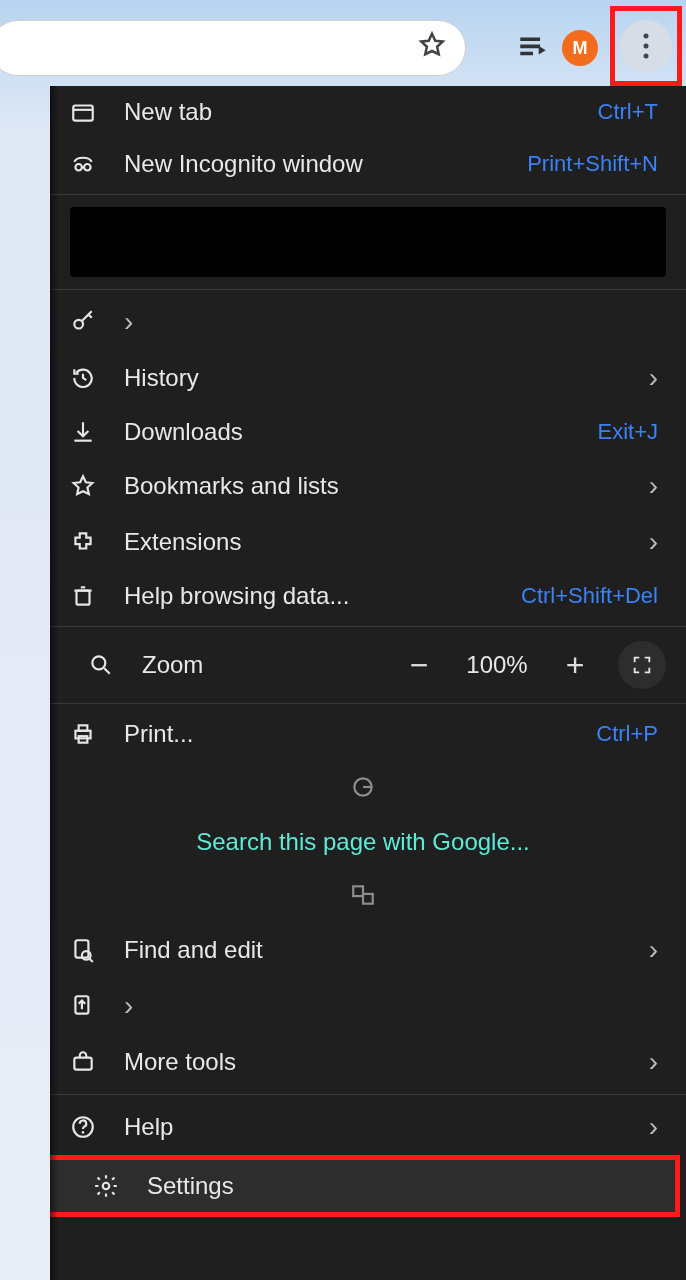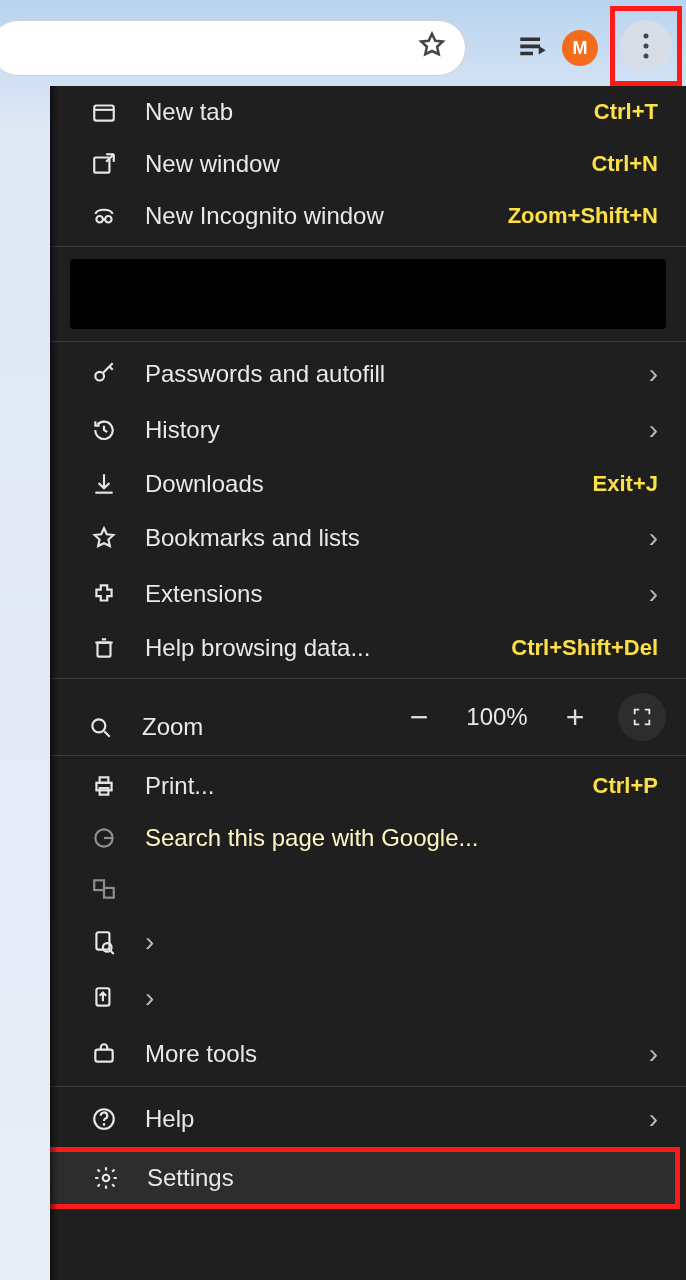"New tab" .row { padding: 12px 28px 12px 39px -> 12px 28px 12px 18px }
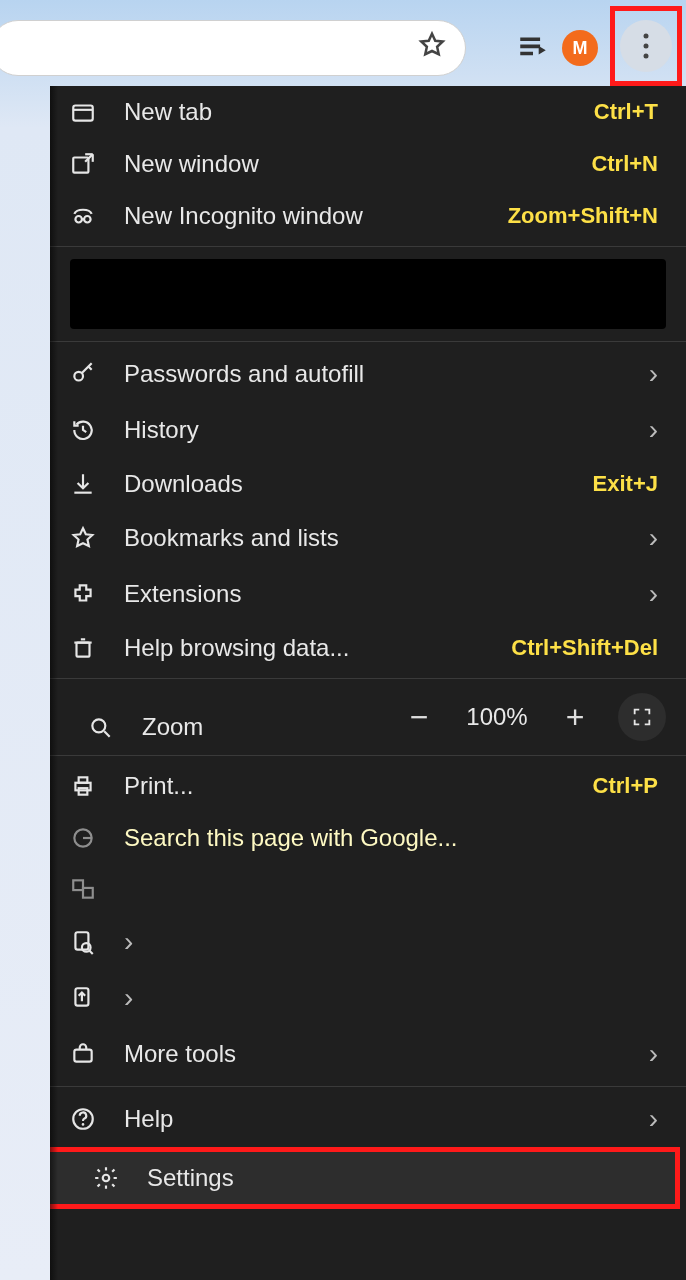"Ctrl+T" .row .shortcut { color: #fde047 -> #3b82f6; font-weight: 700 -> 400 }
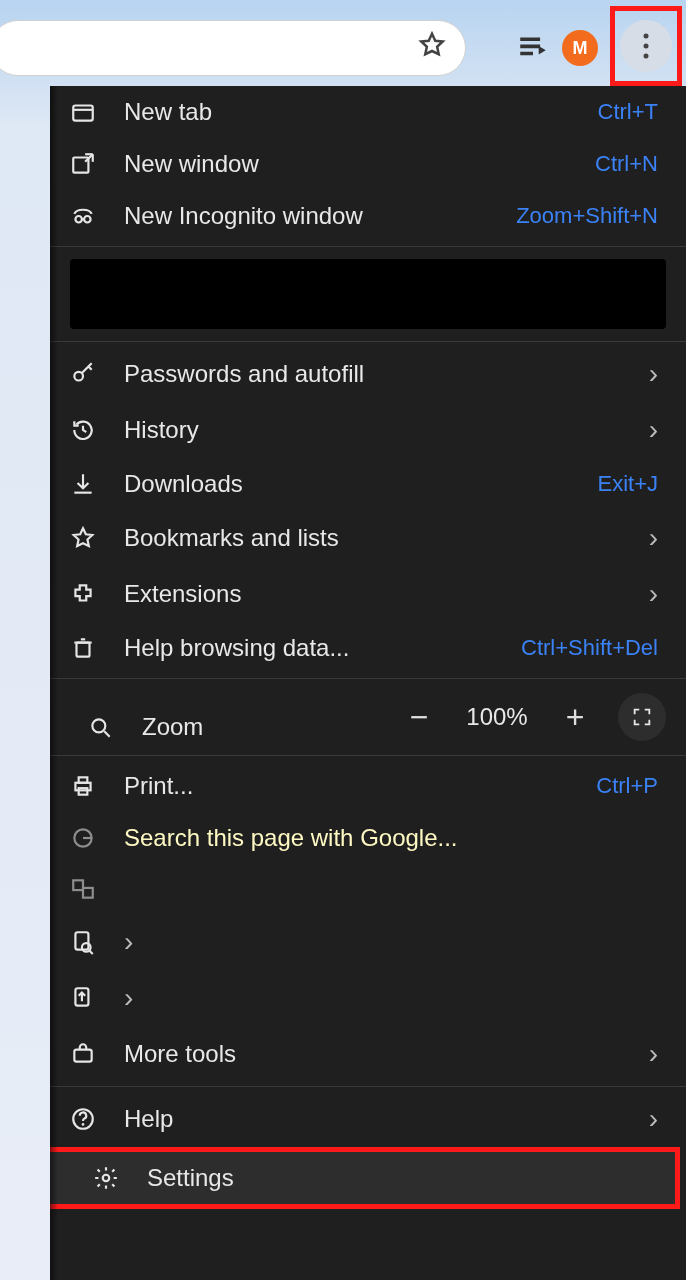"New window" div.row { html: <div> <span> <svg> <rect></rect> <line></line> <line></line> <line></line> </svg> </span> <span>New window</span> <span>Ctrl+N</span> </div> -> none }
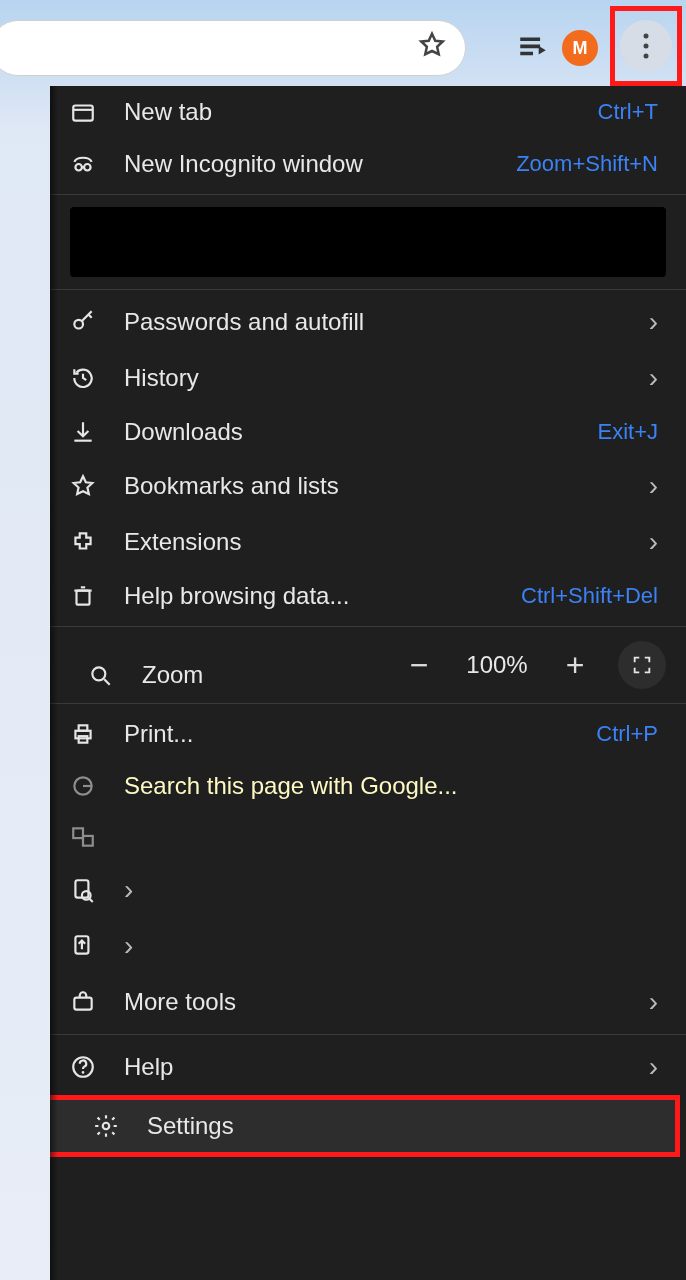"Zoom+Shift+N" span.shortcut { text: Zoom+Shift+N -> Print+Shift+N }
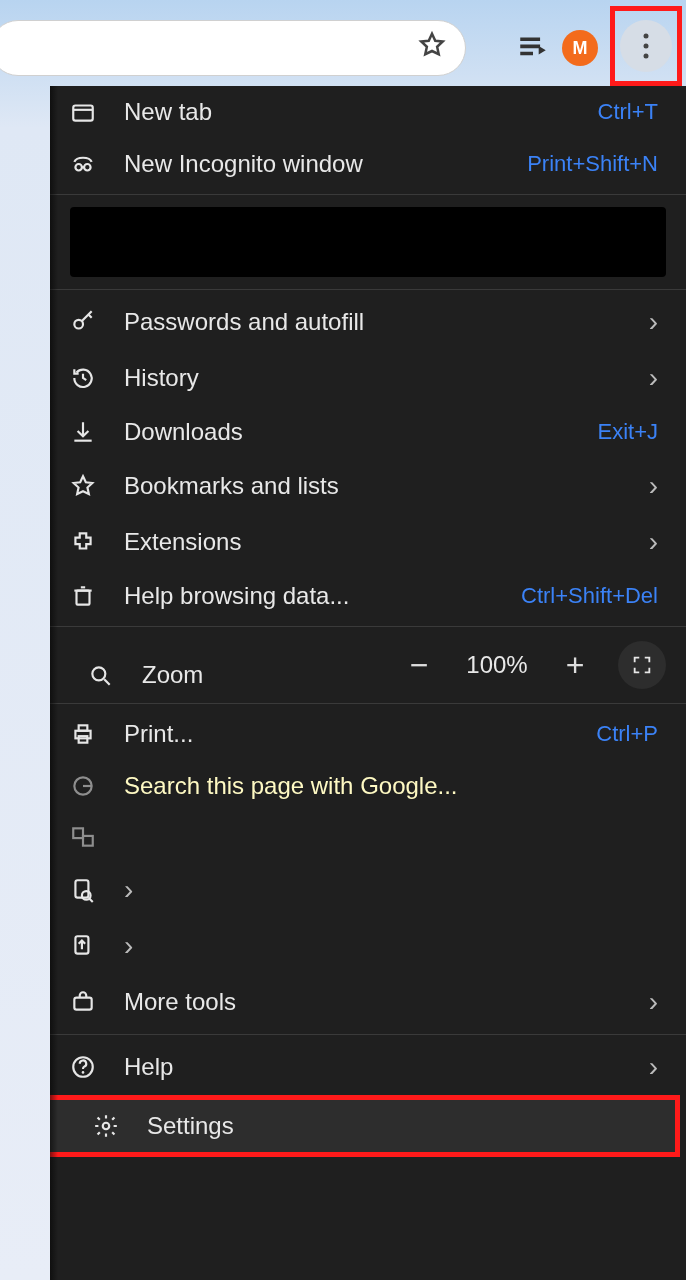"Passwords and autofill" span.label { html: <span>Passwords and autofill</span> -> none }
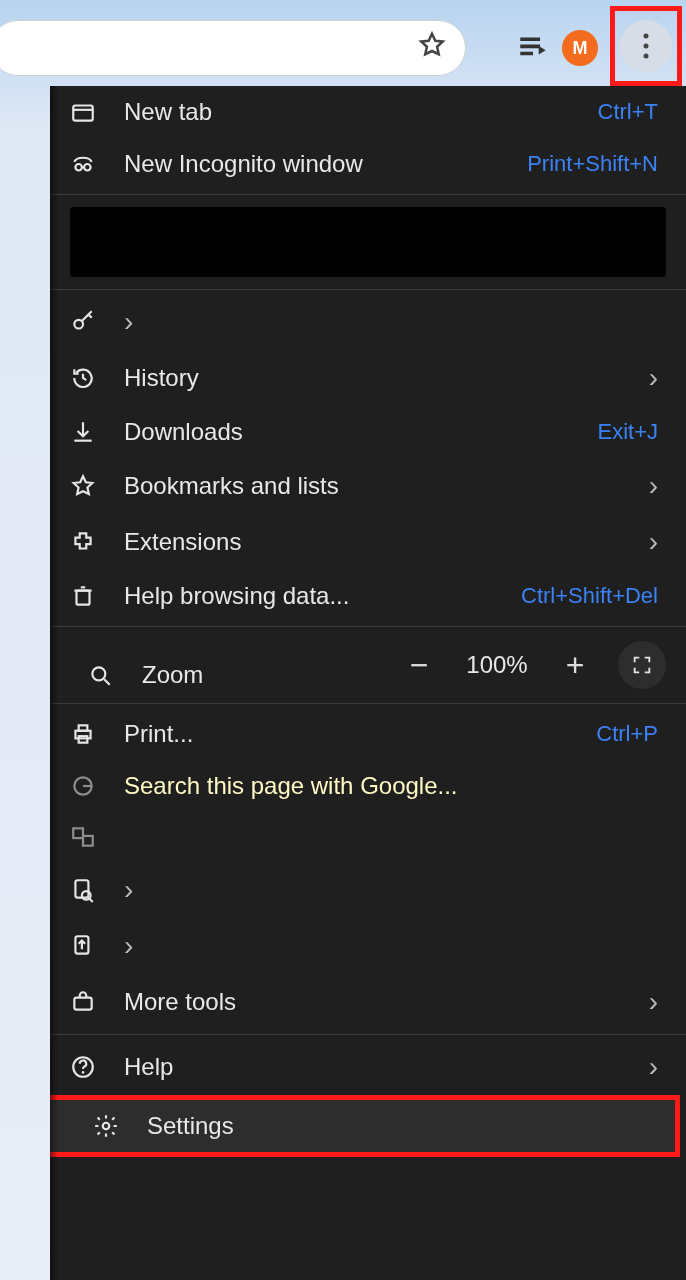"Zoom" .zoom-row { align-items: flex-end -> center }
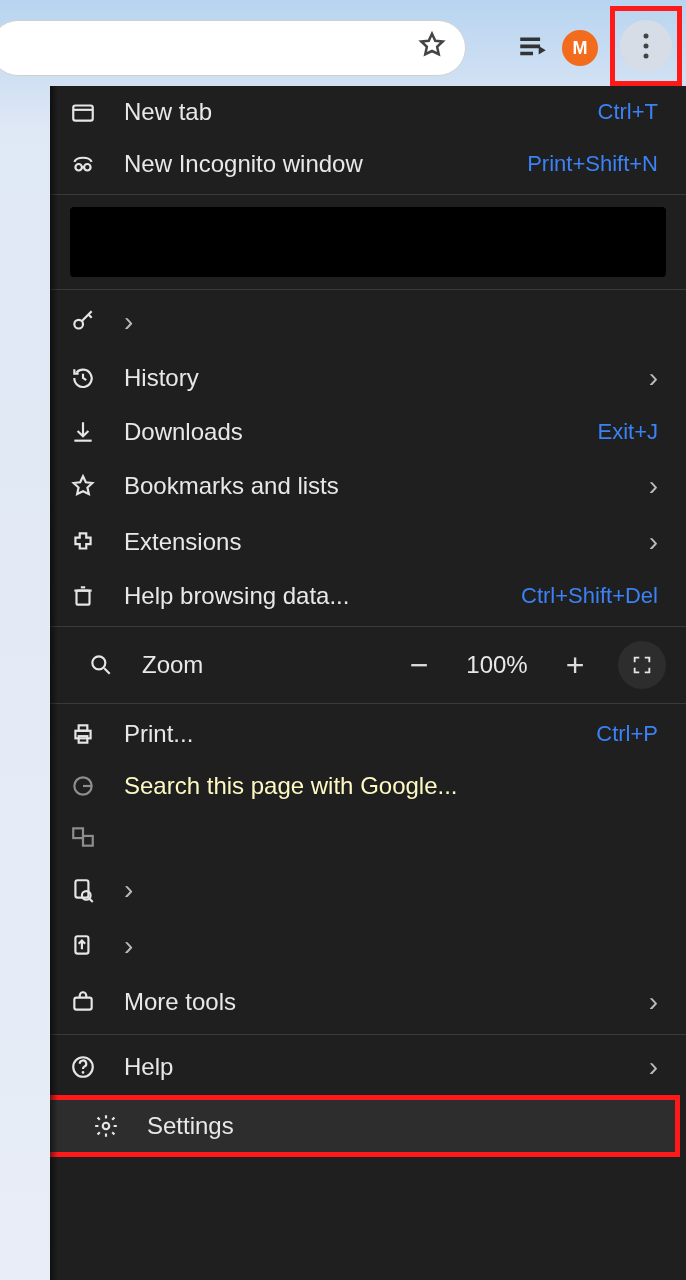"Search this page with Google..." .dim { color: #fef9c3 -> #5eead4; flex-direction: none -> column }
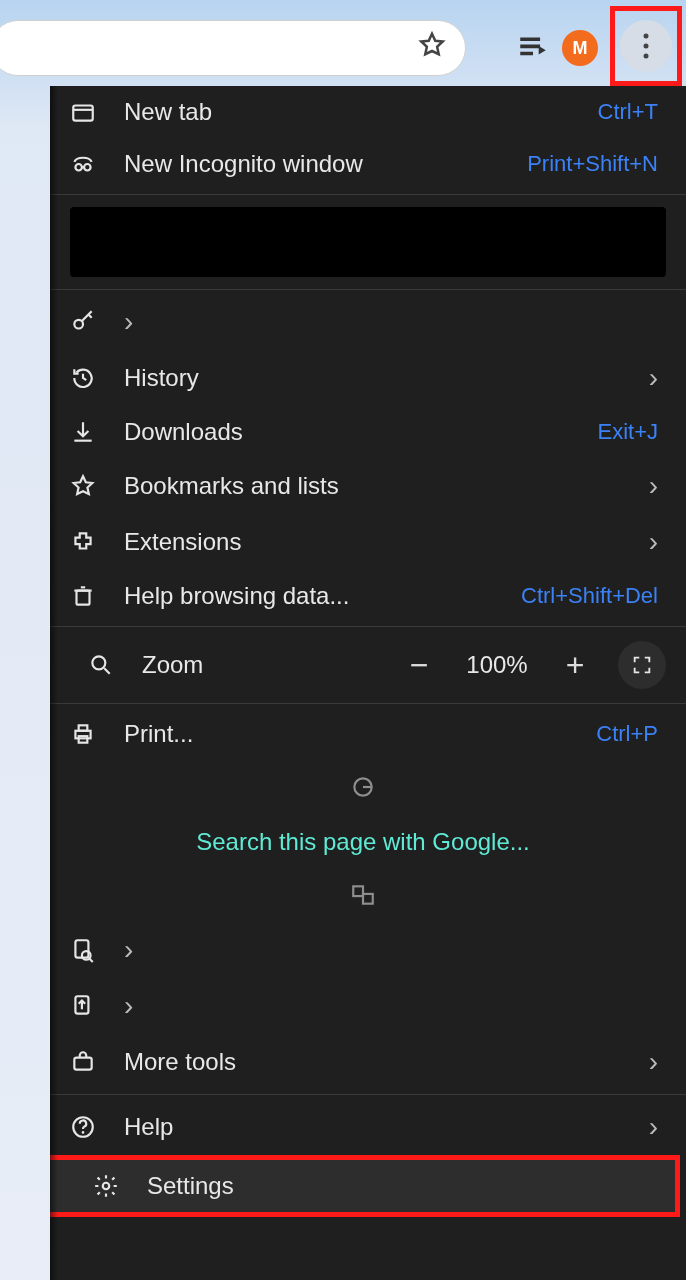"Find and edit" span.label { html: none -> <span>Find and edit</span> }
